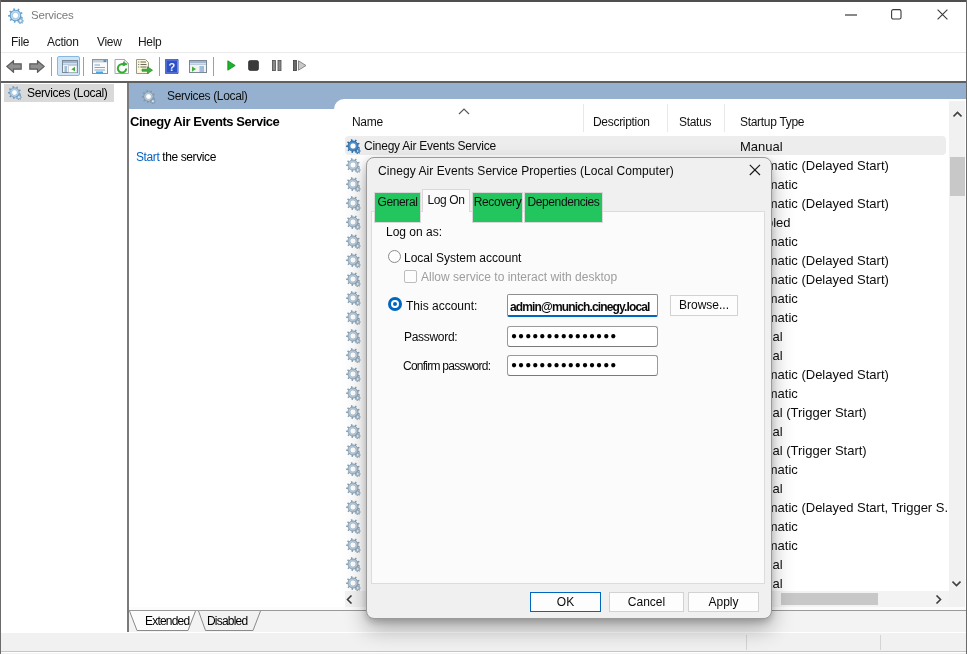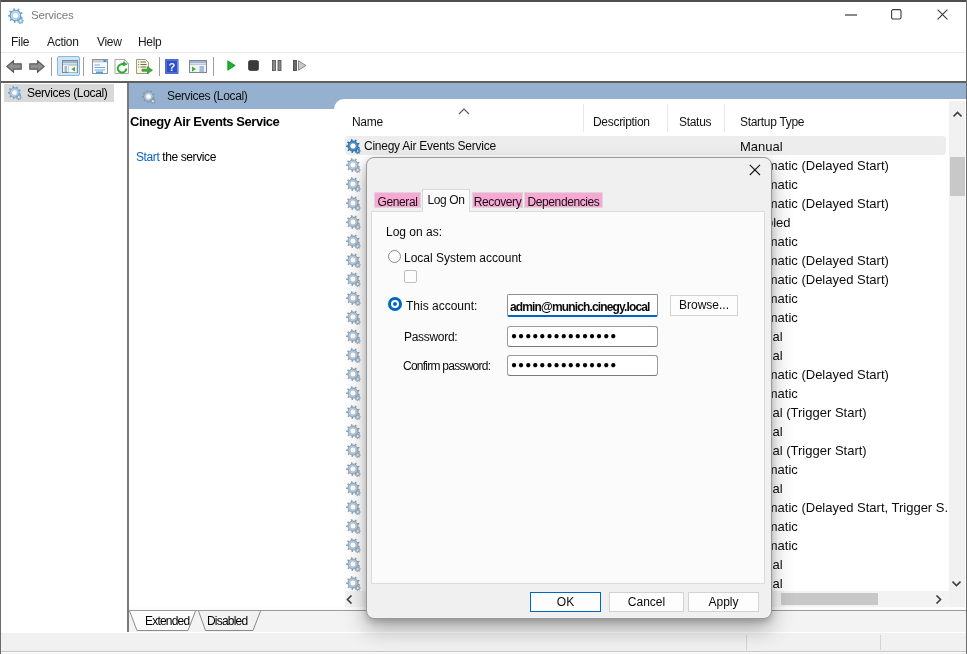"Cinegy Air Events Service Properties" div.abs { html: none -> <div>Cinegy Air Events Service Properties (Local Computer)</div> }
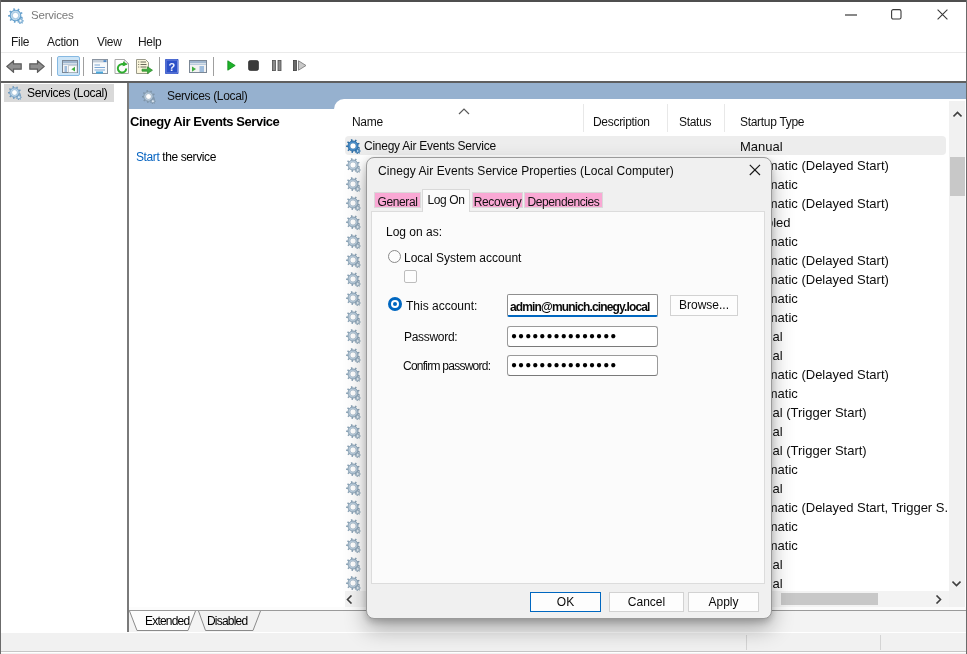"General" .dtab { background: #f9a8d4 -> #22c55e; height: 16px -> 31px }
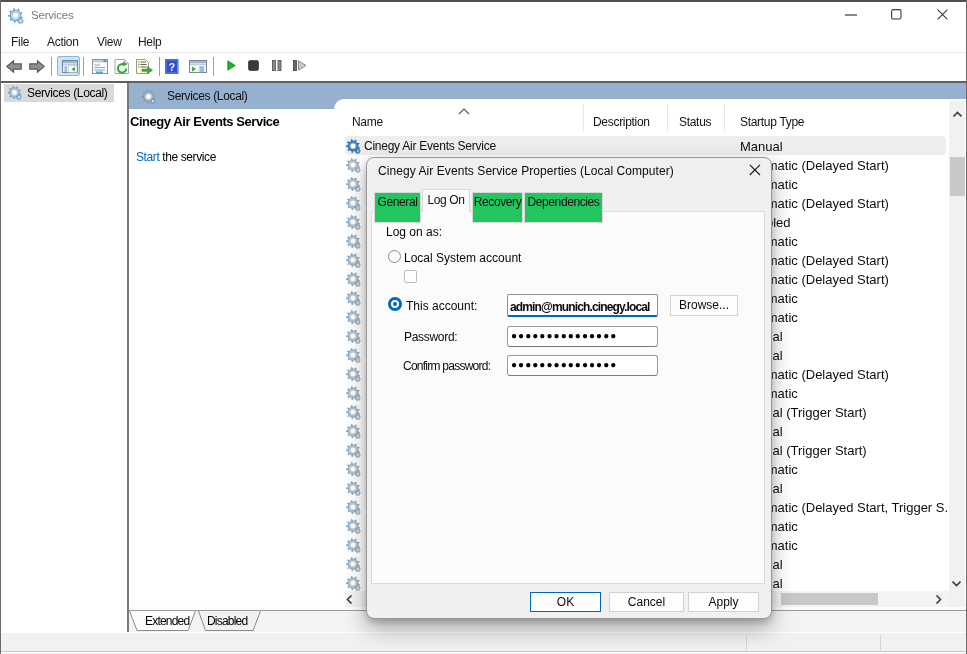"Allow service to interact with" div.dlabel { html: none -> <div>Allow service to interact with desktop</div> }
